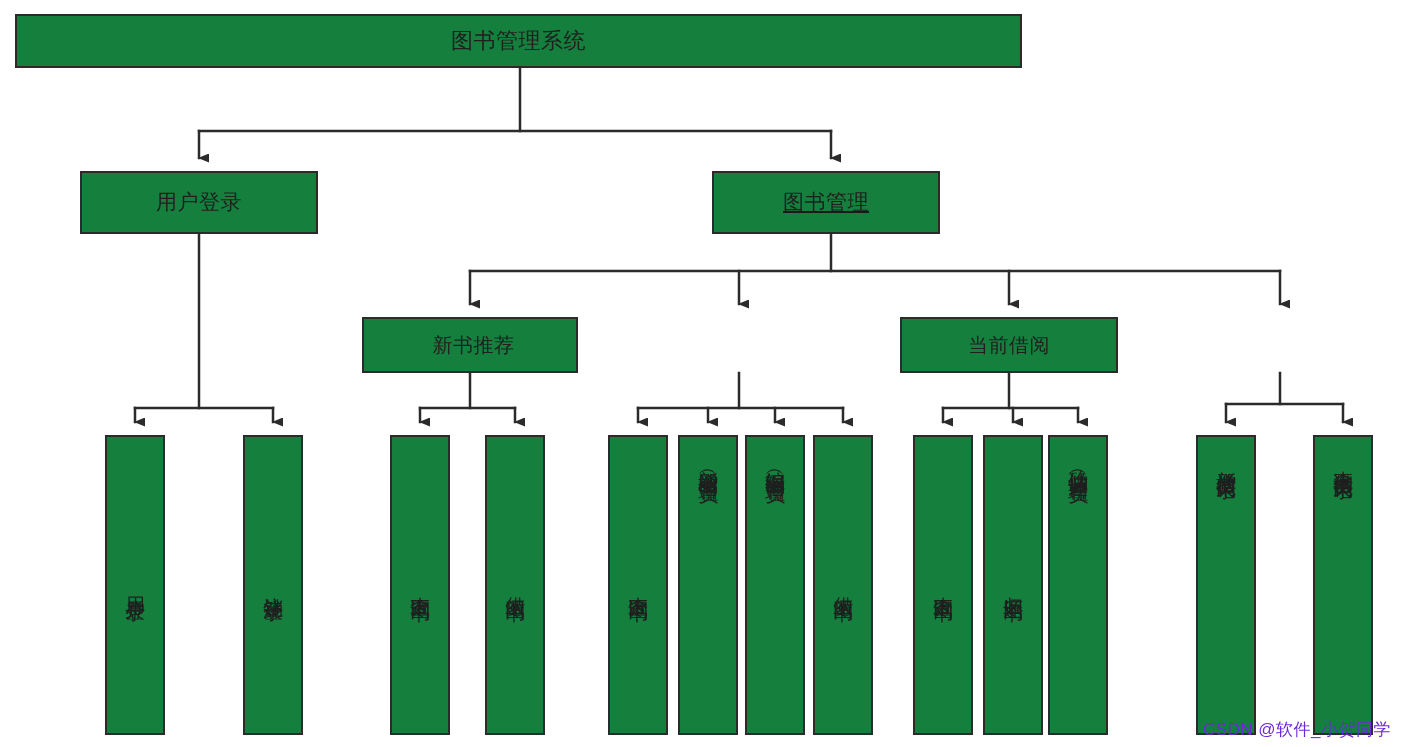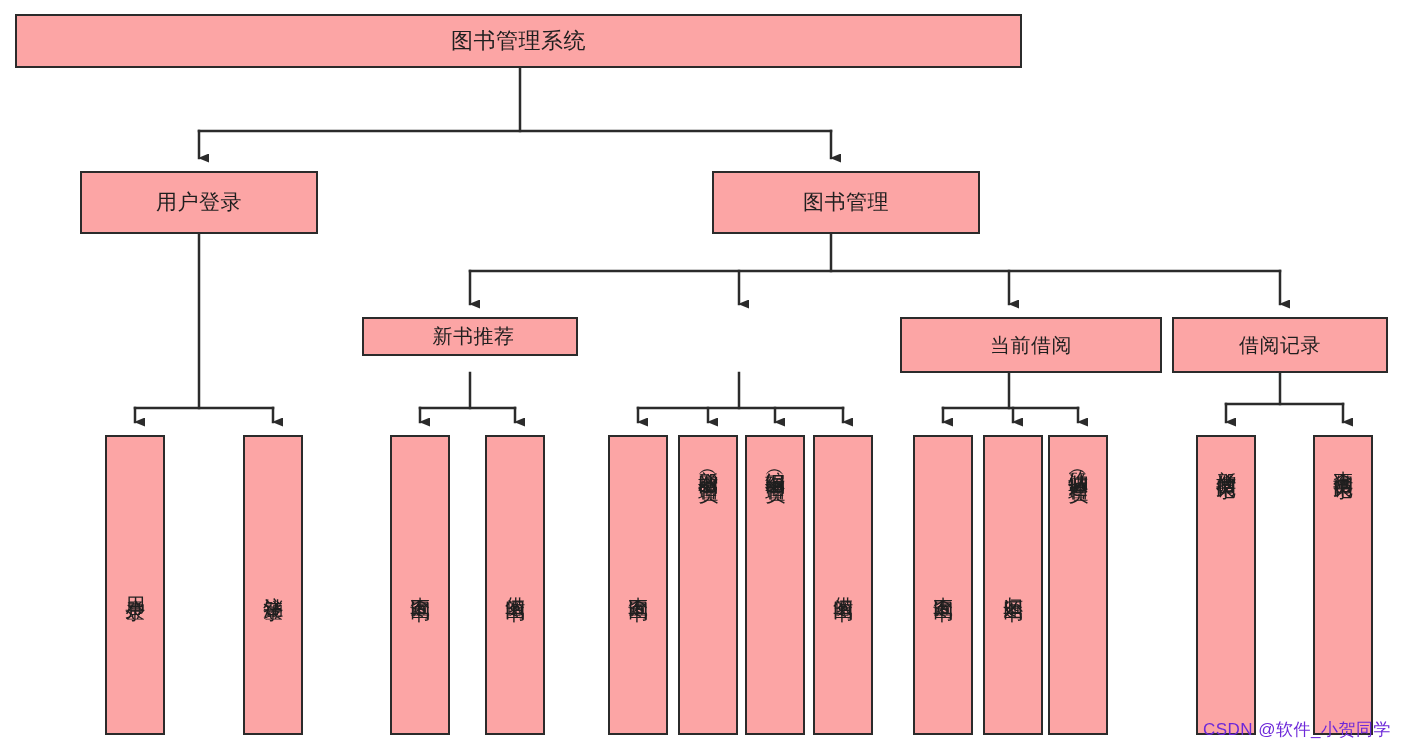"图书管理系统" .node-box { background: #fca5a5 -> #15803d }
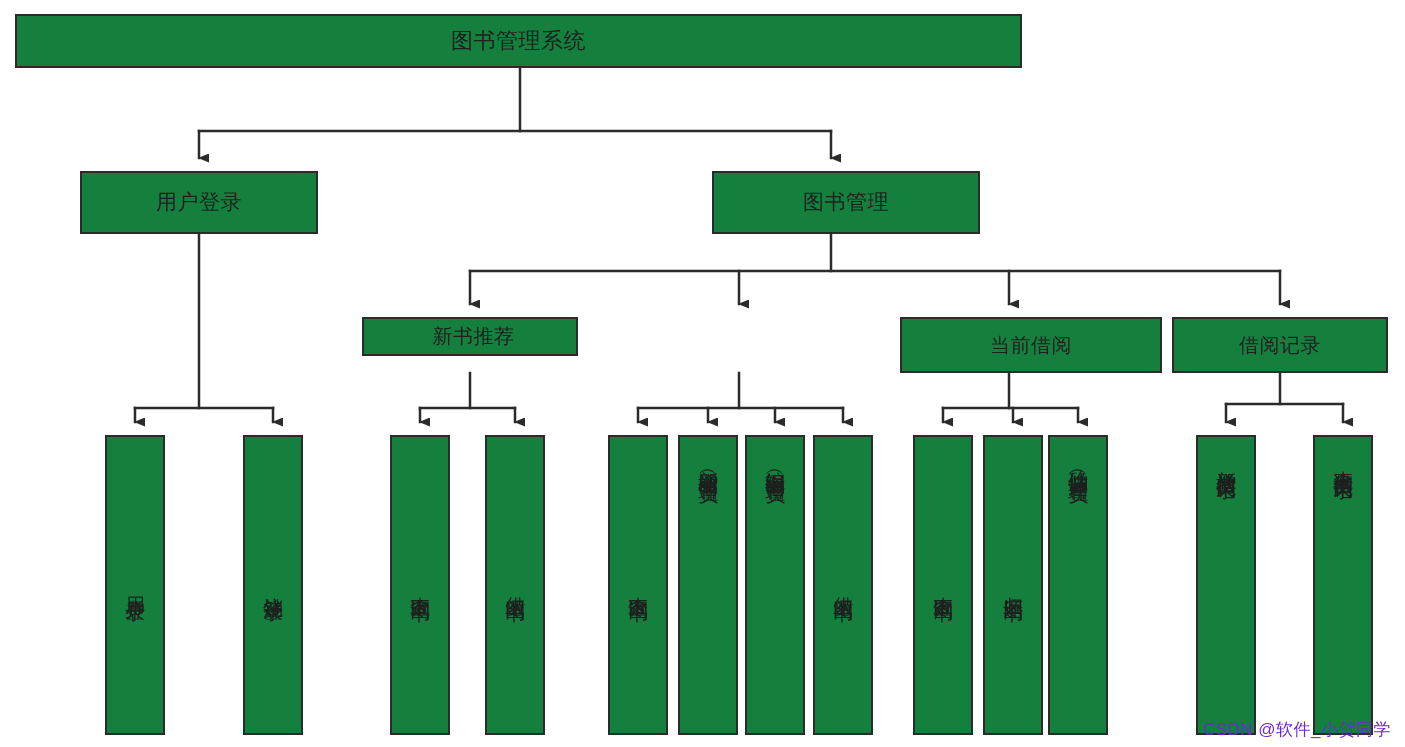"图书管理" div.node-box { text-decoration: none -> underline; width: 268px -> 228px }
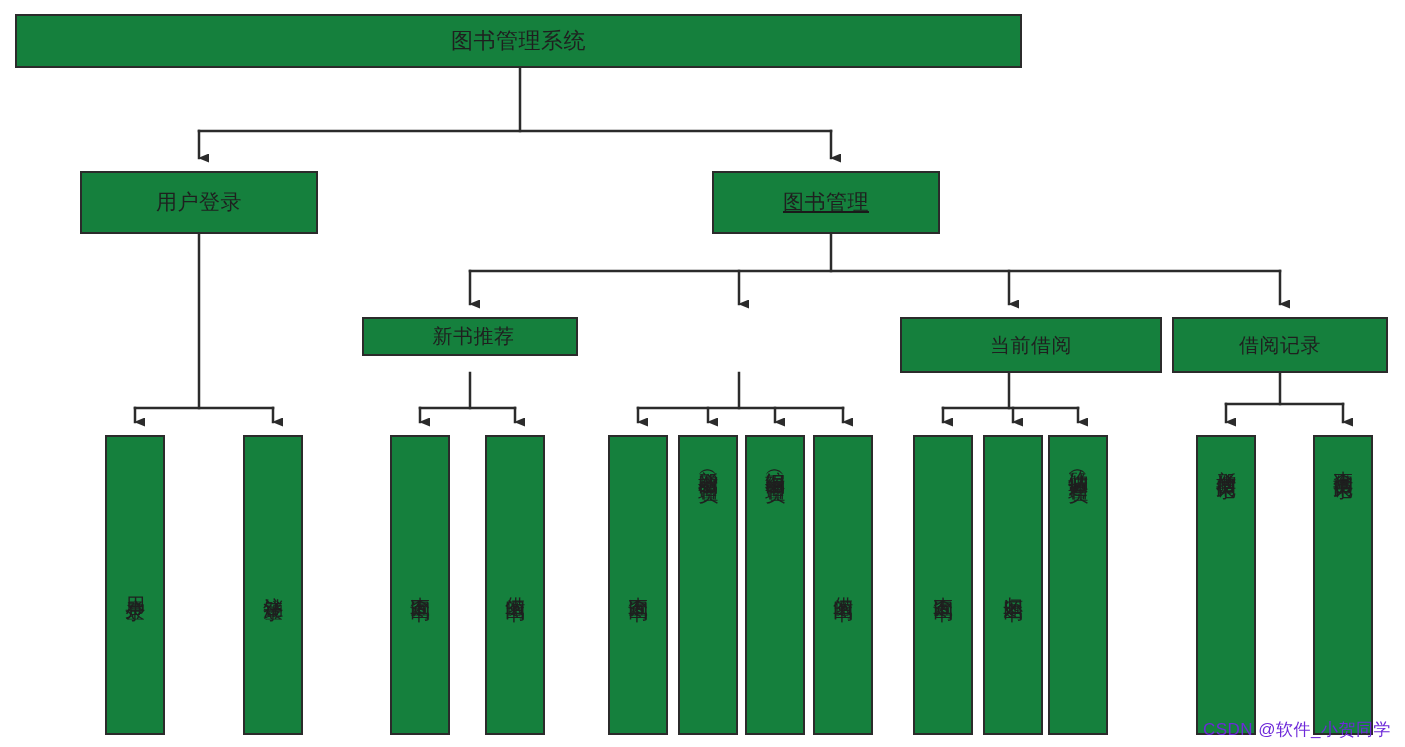"新书推荐" div.node-box { height: 39px -> 56px }
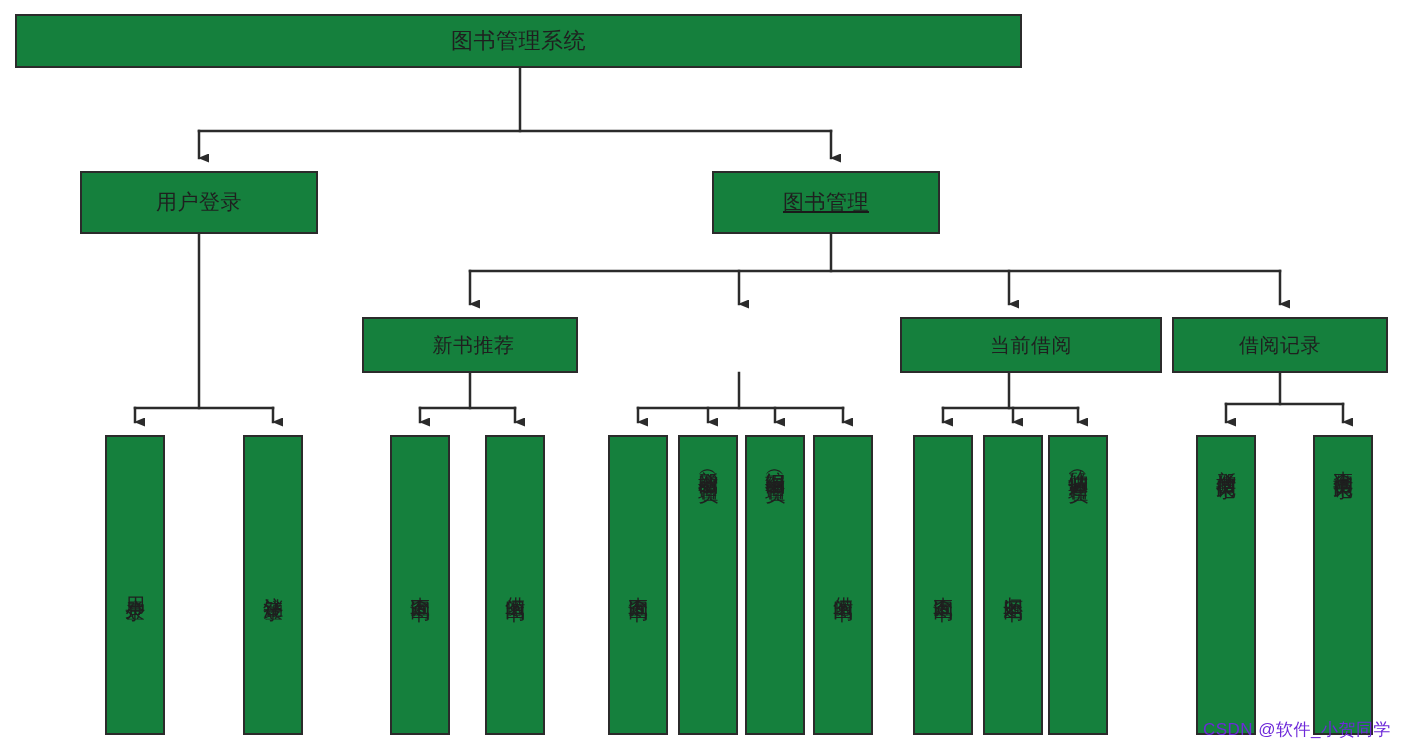"当前借阅" div.node-box { width: 262px -> 218px }
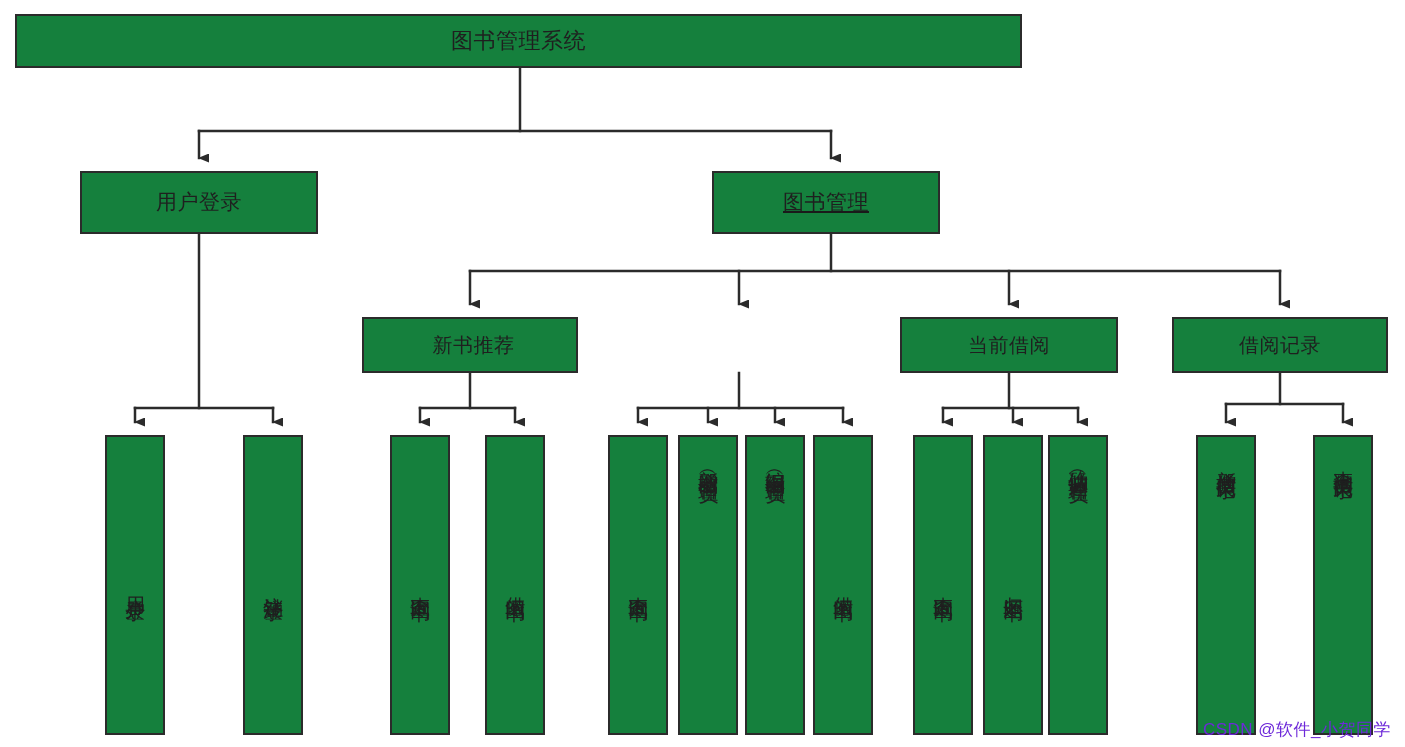"借阅记录" div.node-box { html: <div> <span>借阅记录</span> </div> -> none }
